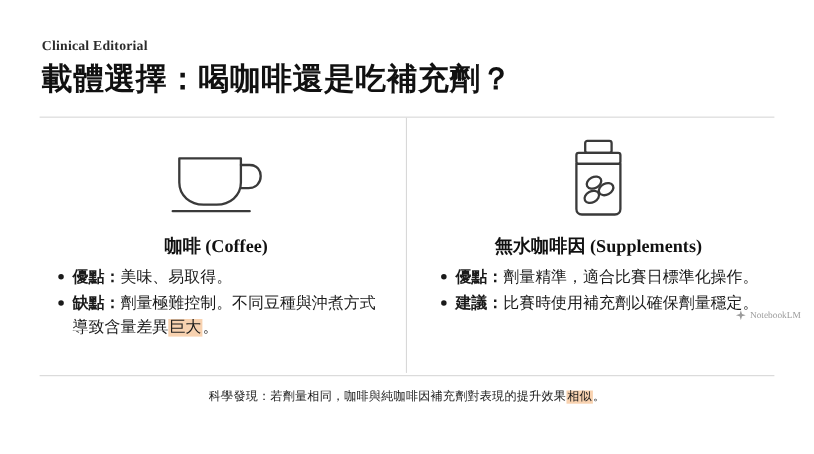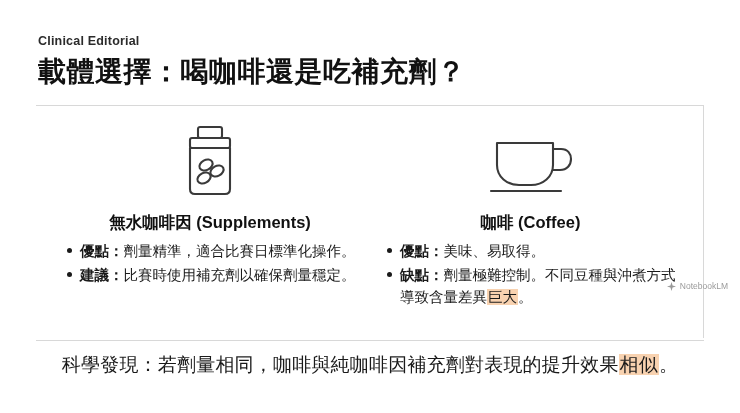"Clinical Editorial" .slide { font-family: none -> Liberation Serif, serif }
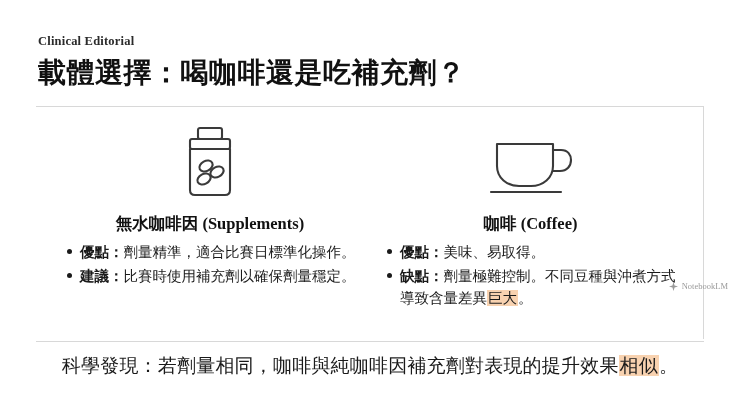"無水咖啡因 (Supplements)" div.col { order: before "咖啡 (Coffee)" -> after "咖啡 (Coffee)" }
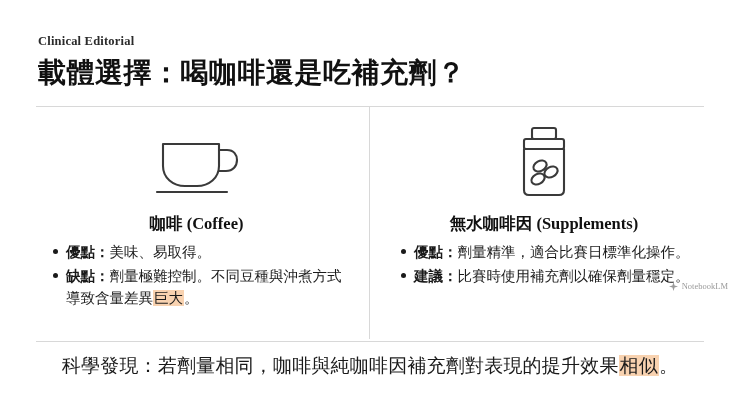"科學發現：若劑量相同，咖啡與純咖啡因補充劑對表現的提升效果相似。" .footer { font-size: 19px -> 11px }
